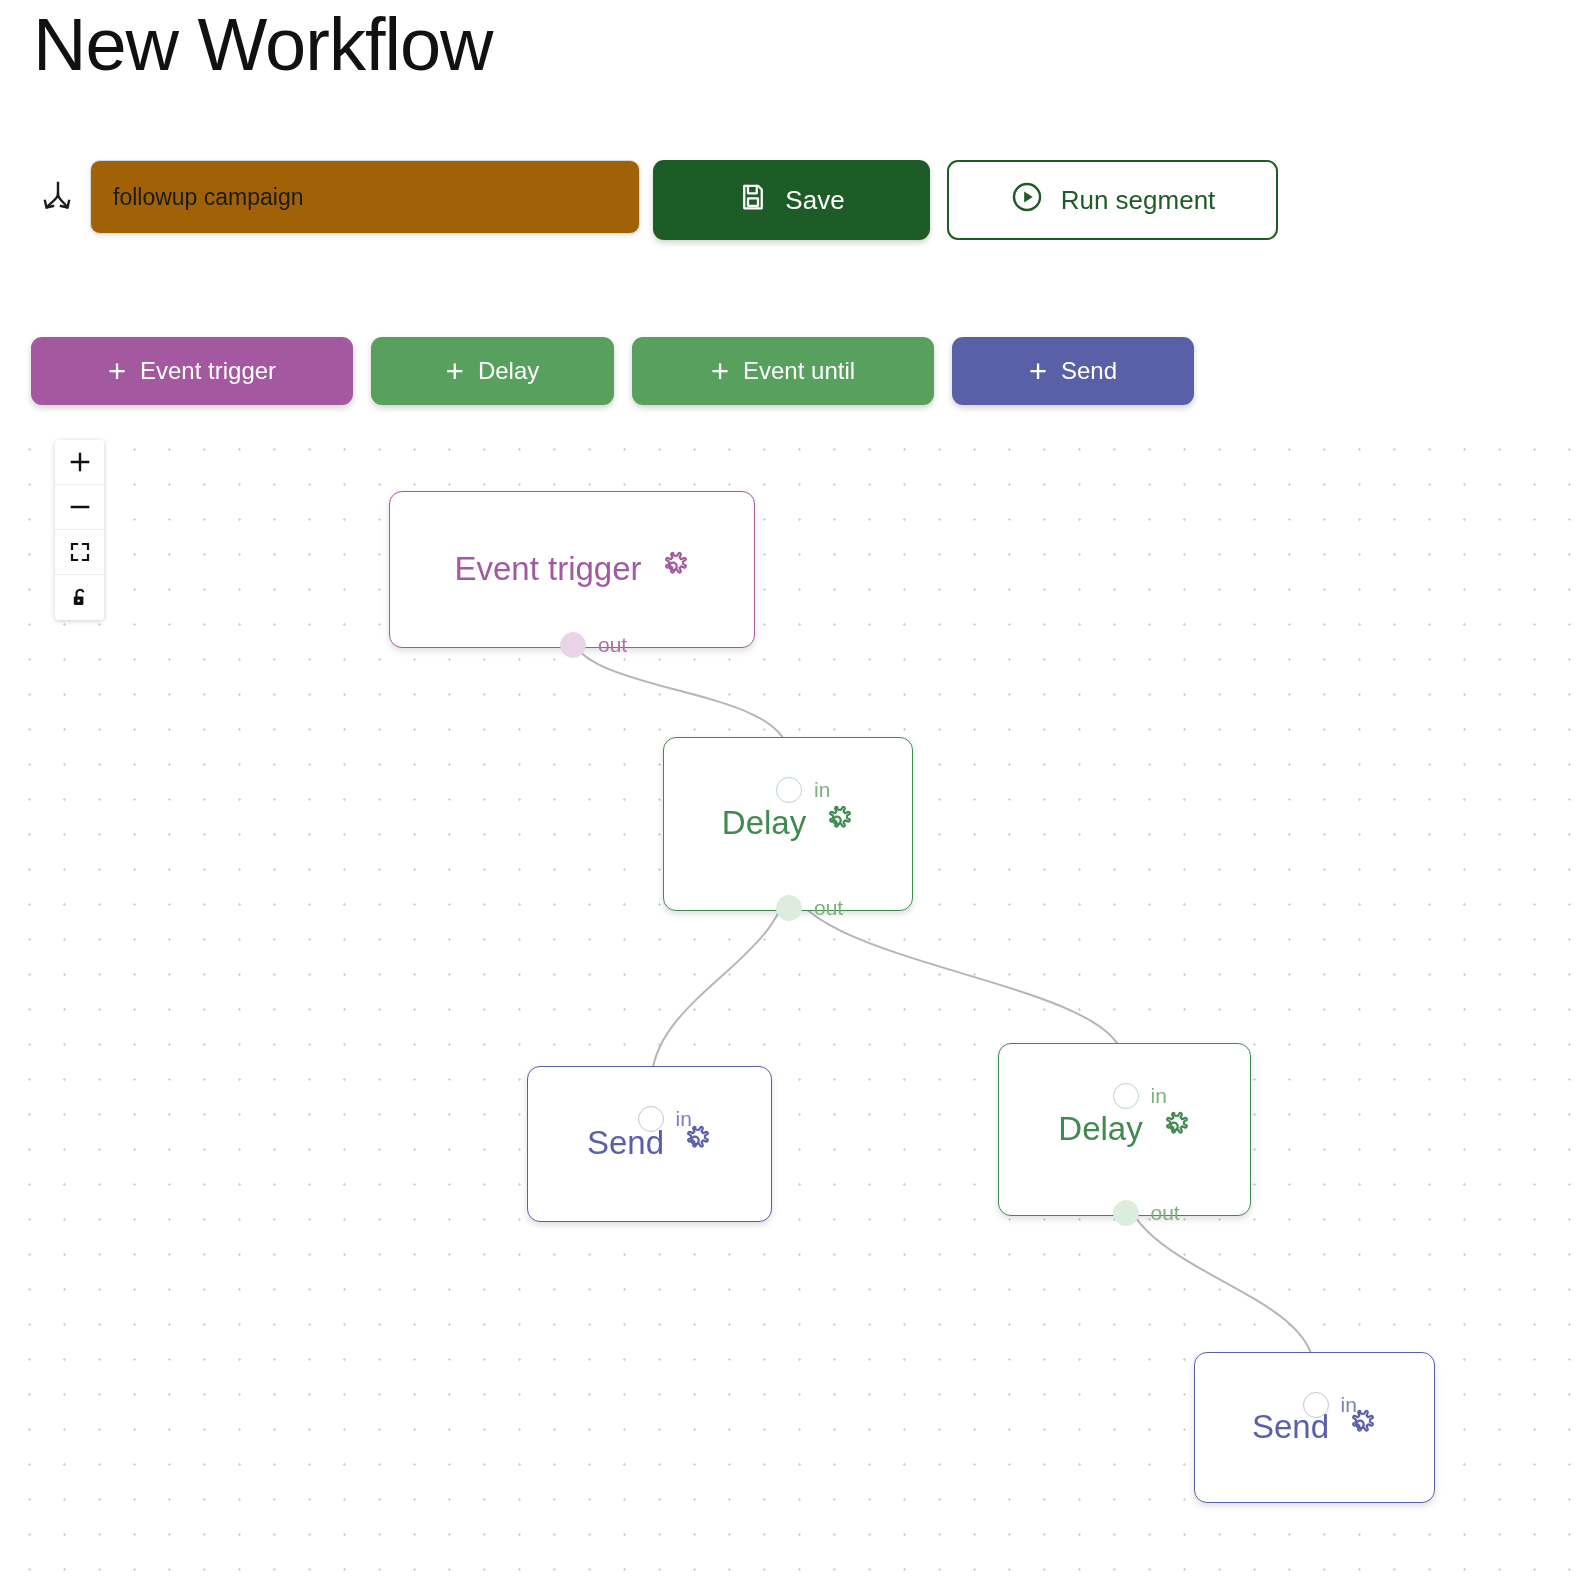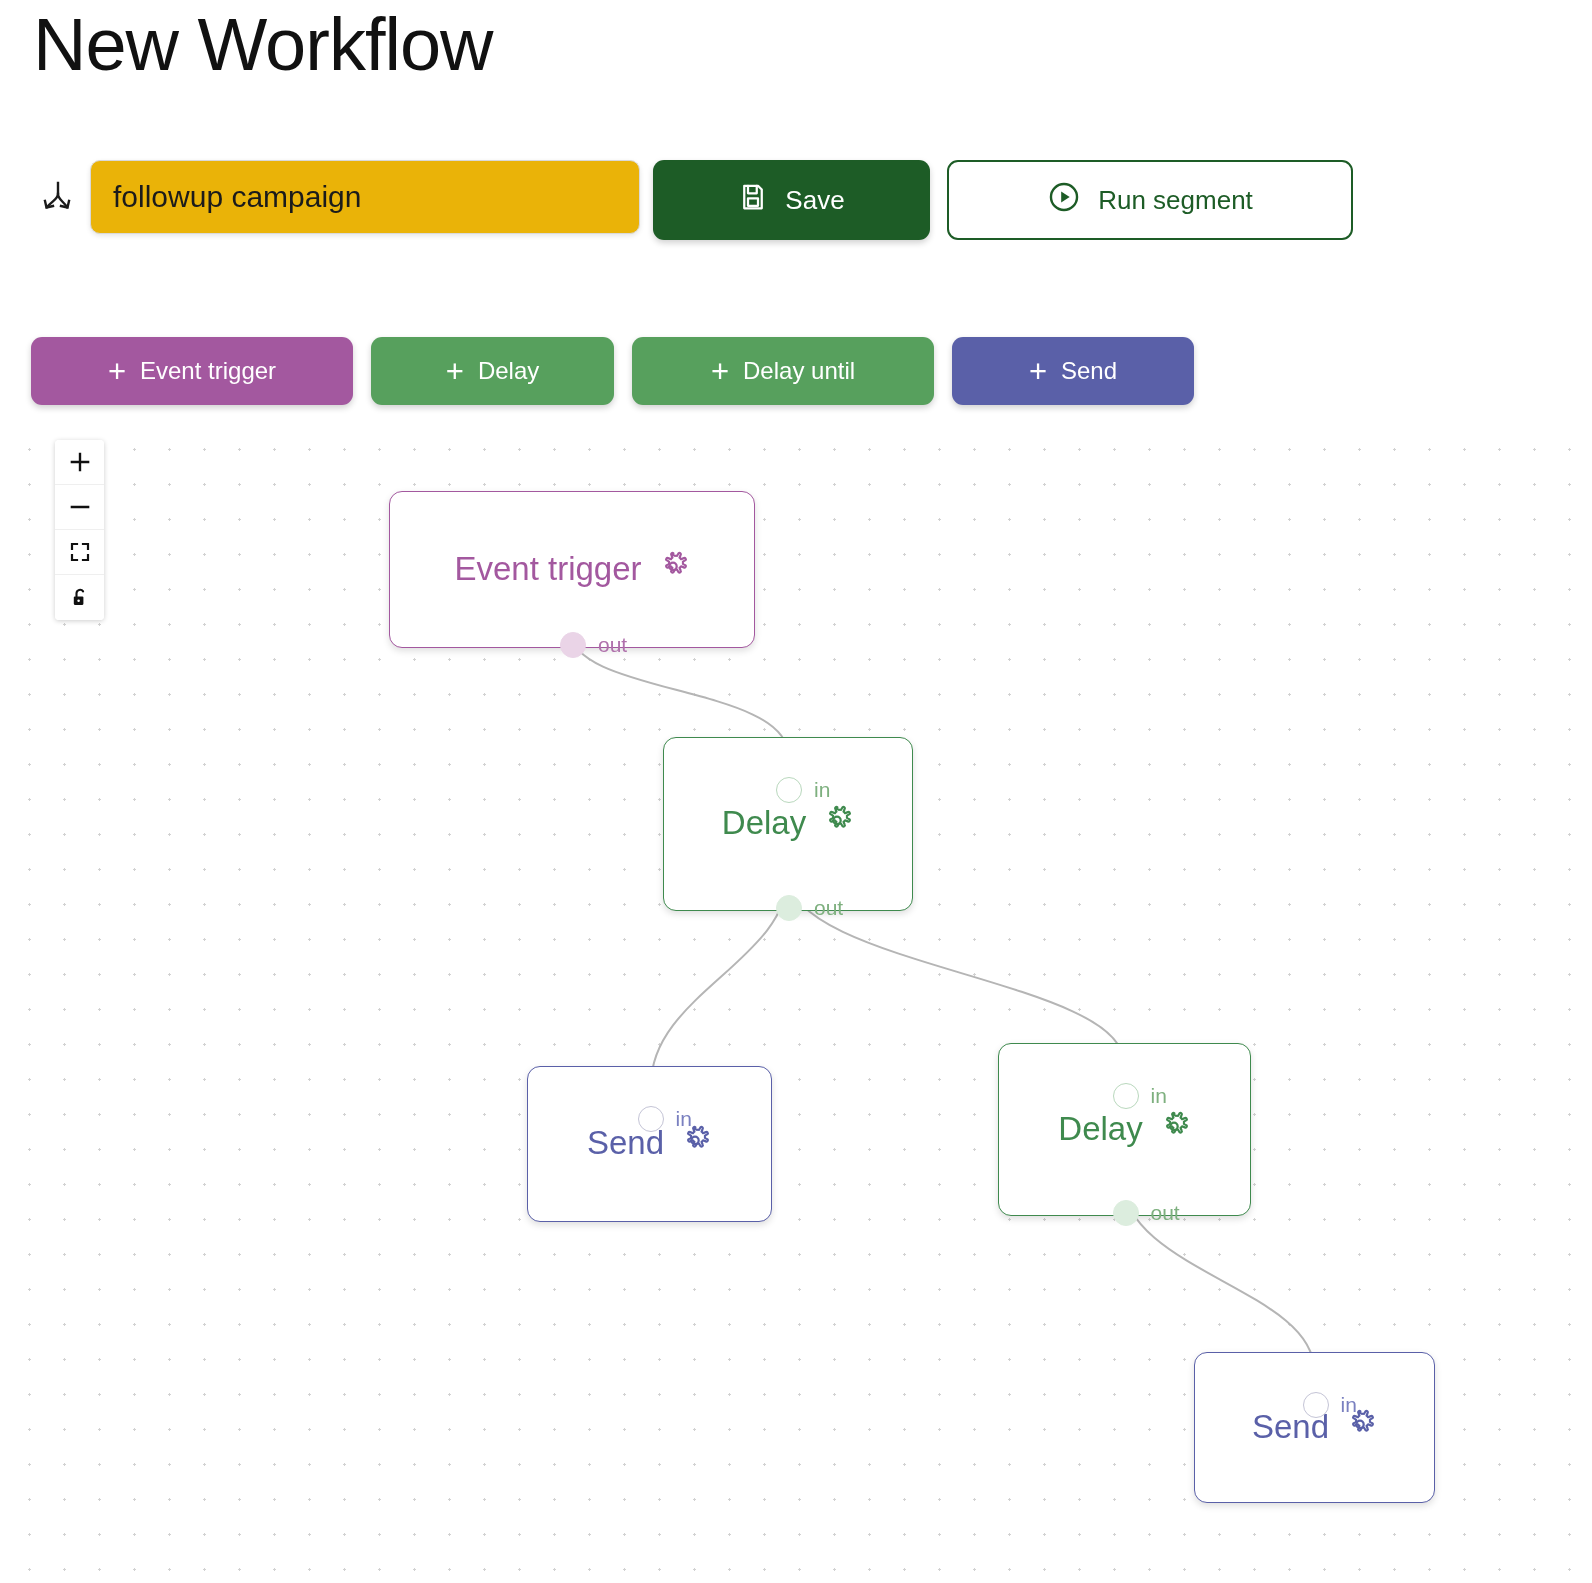"followup campaign" #name-input { background: #eab308 -> #a16207; font-size: 30px -> 23px }
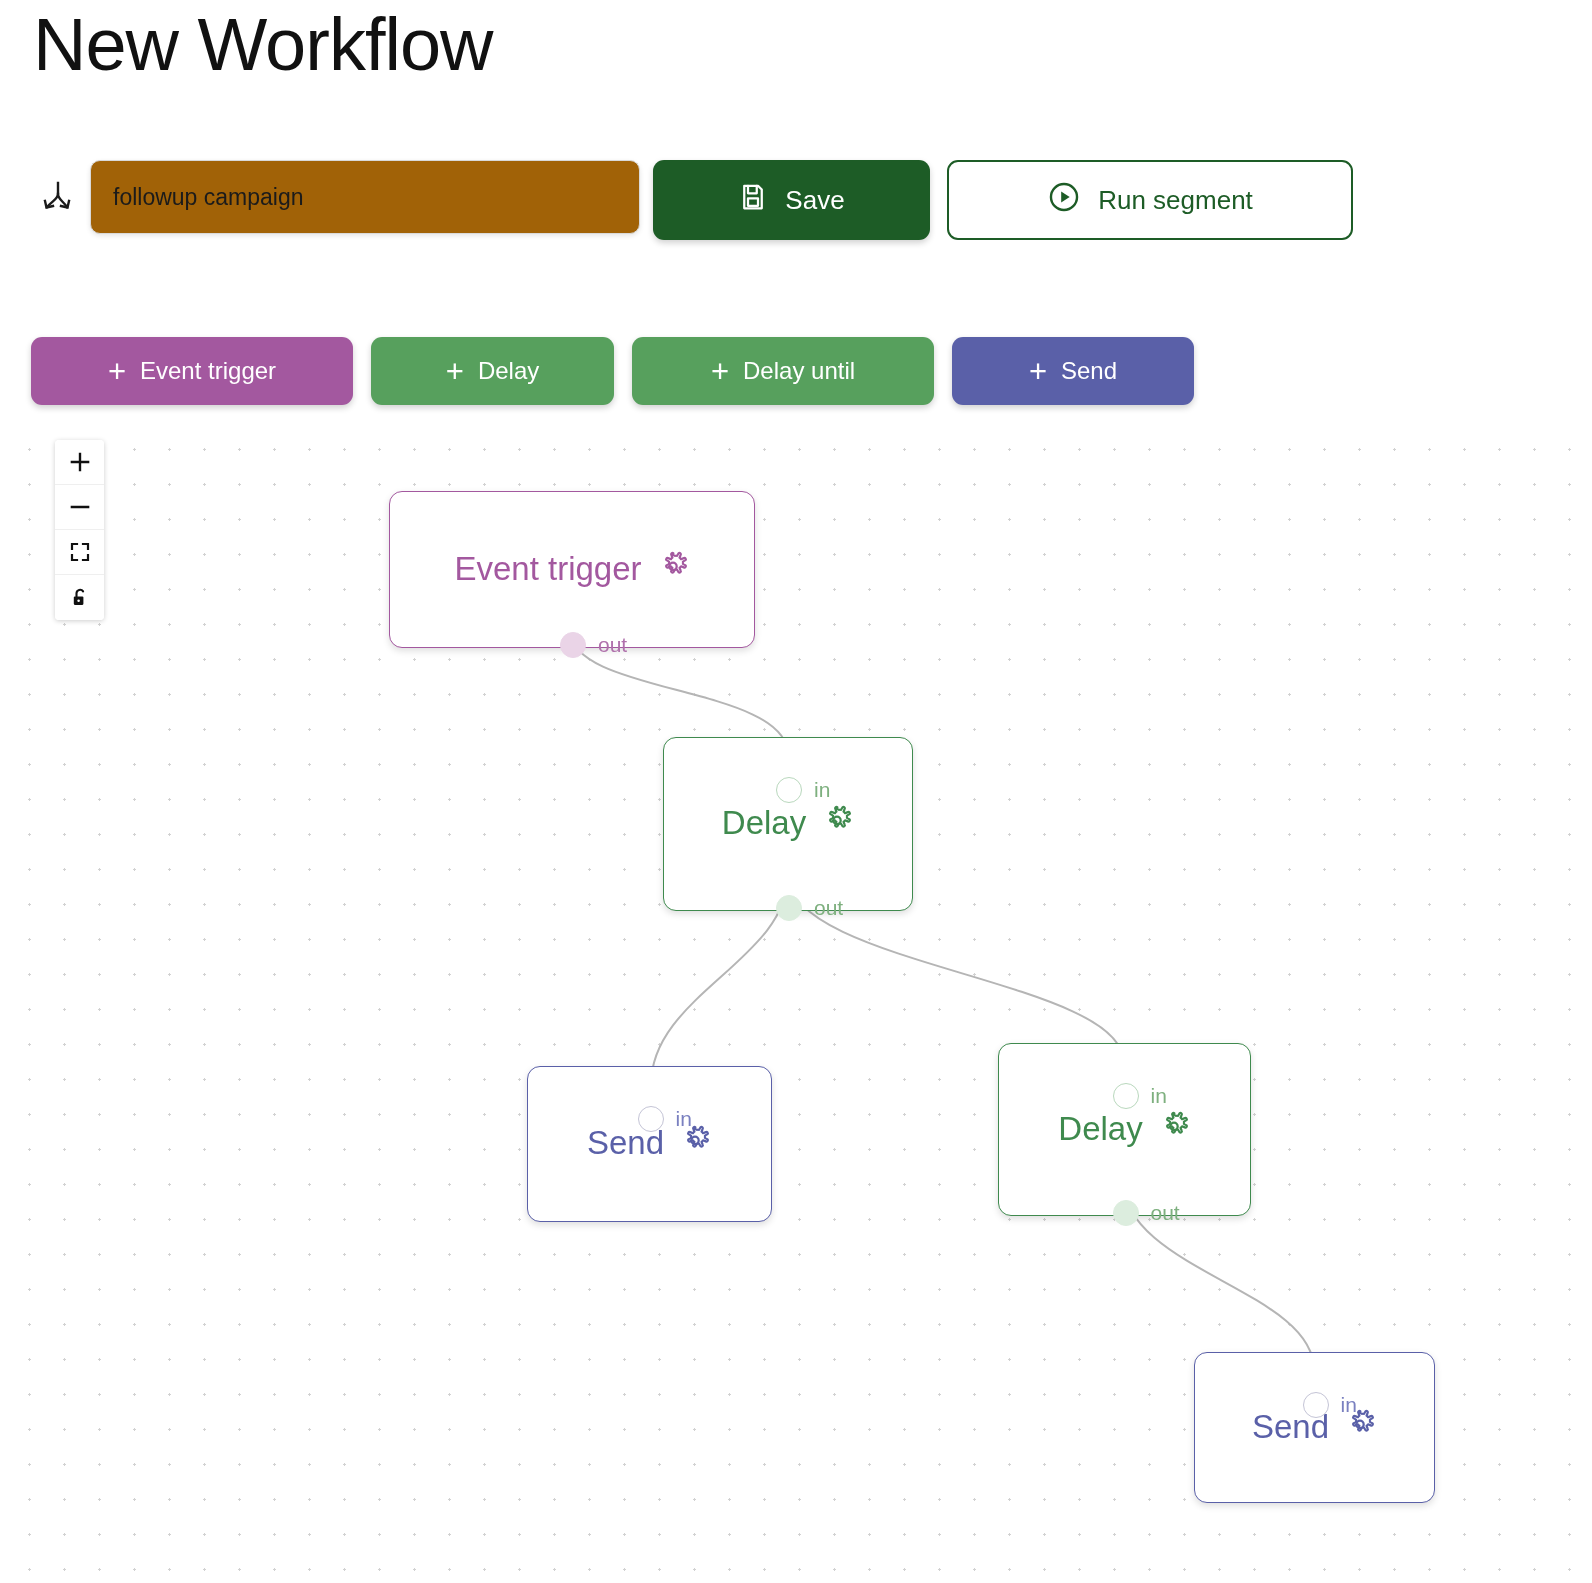"Run segment" #run-segment-button { width: 406px -> 331px }
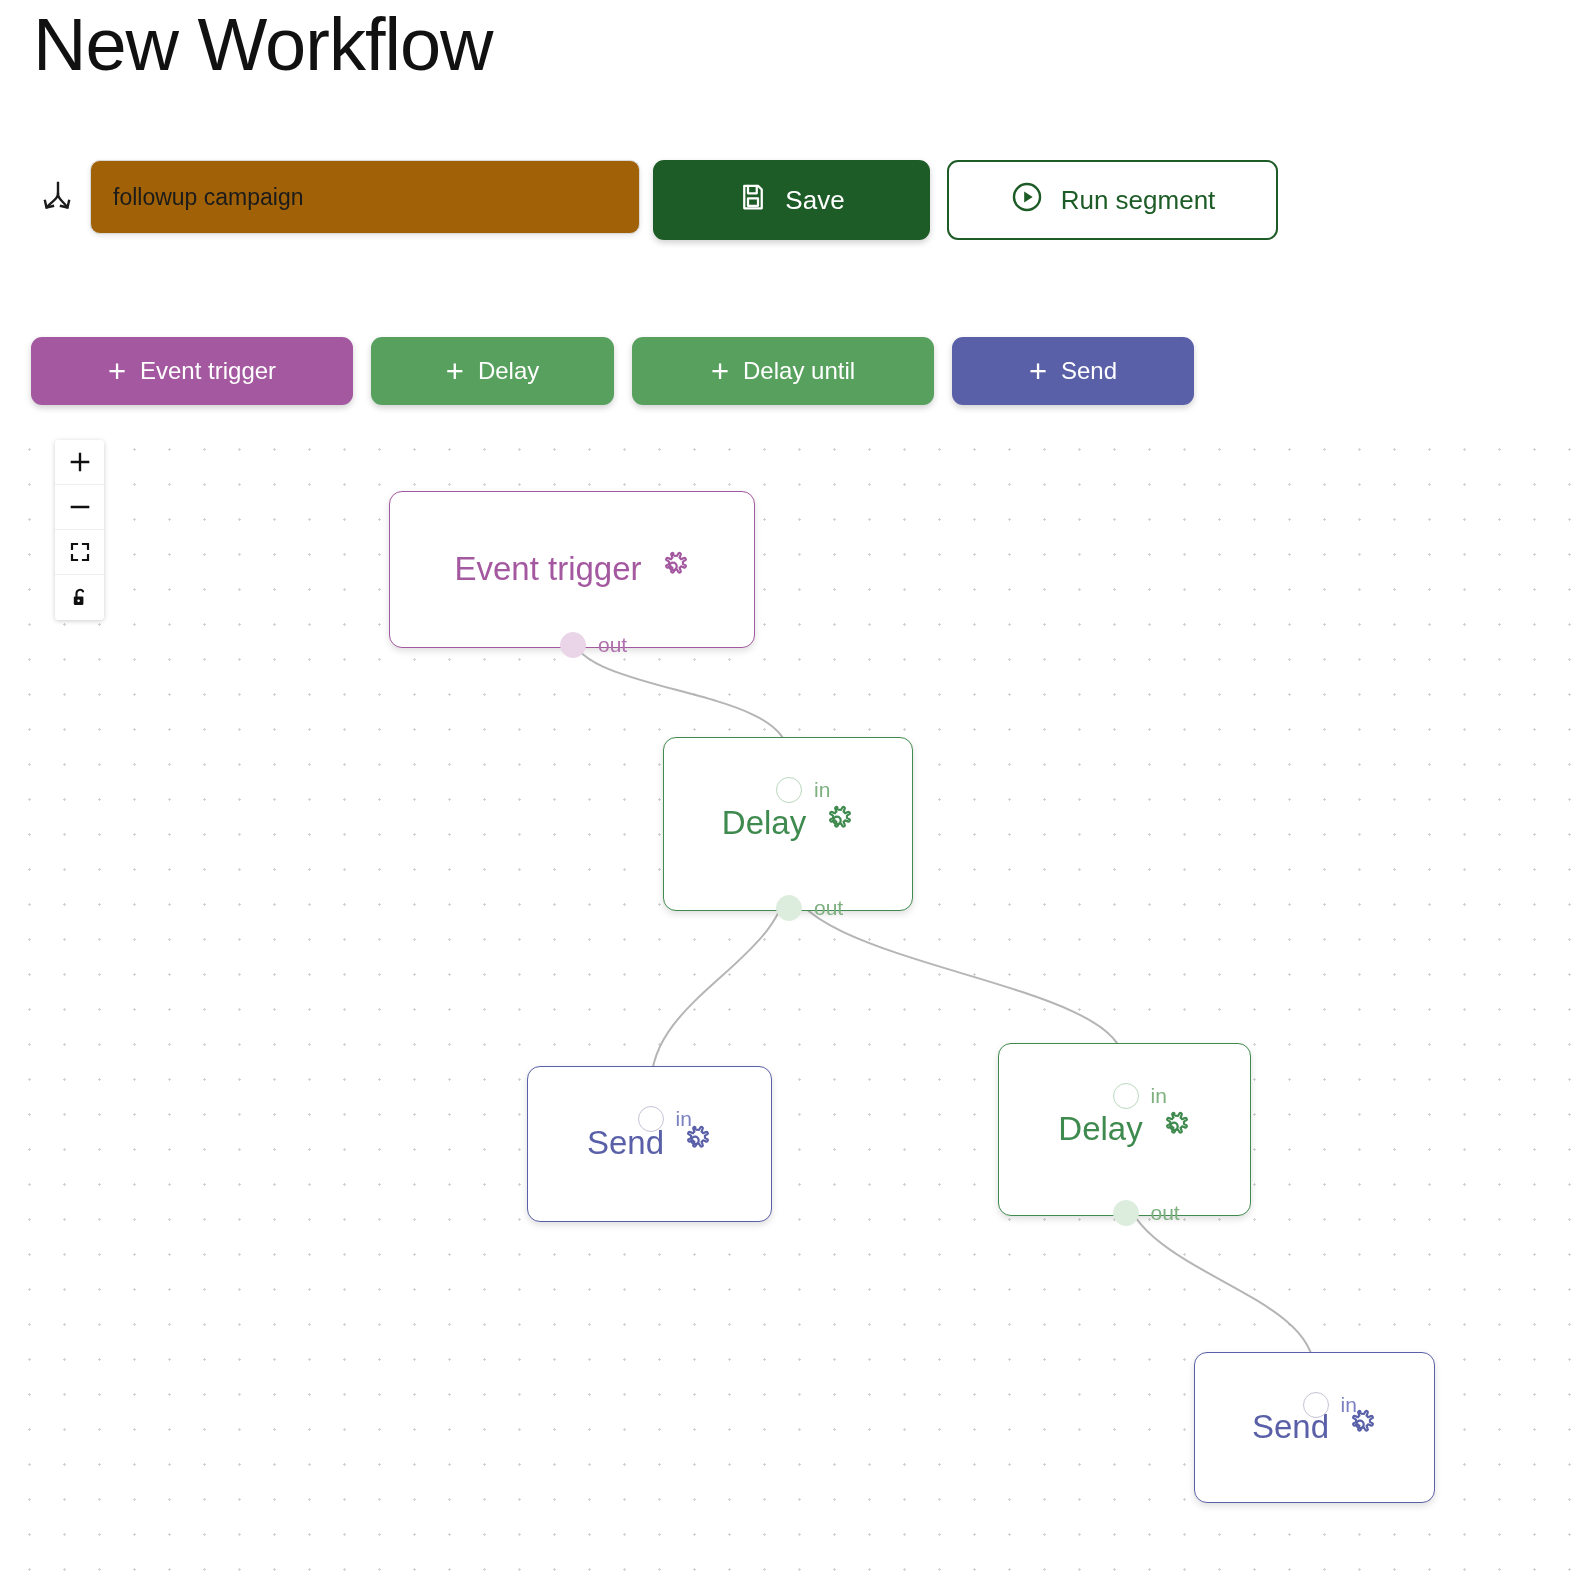"Delay until" span { text: Delay -> Event }
